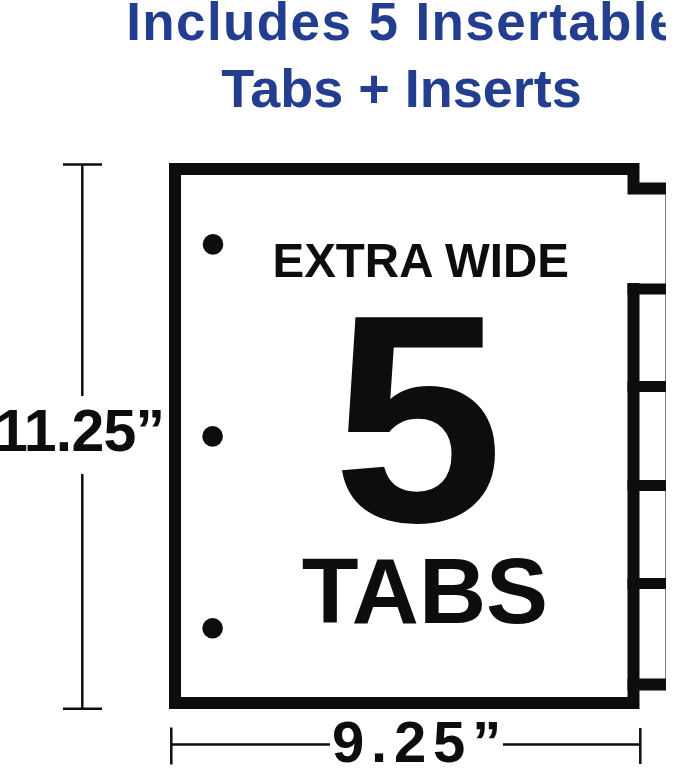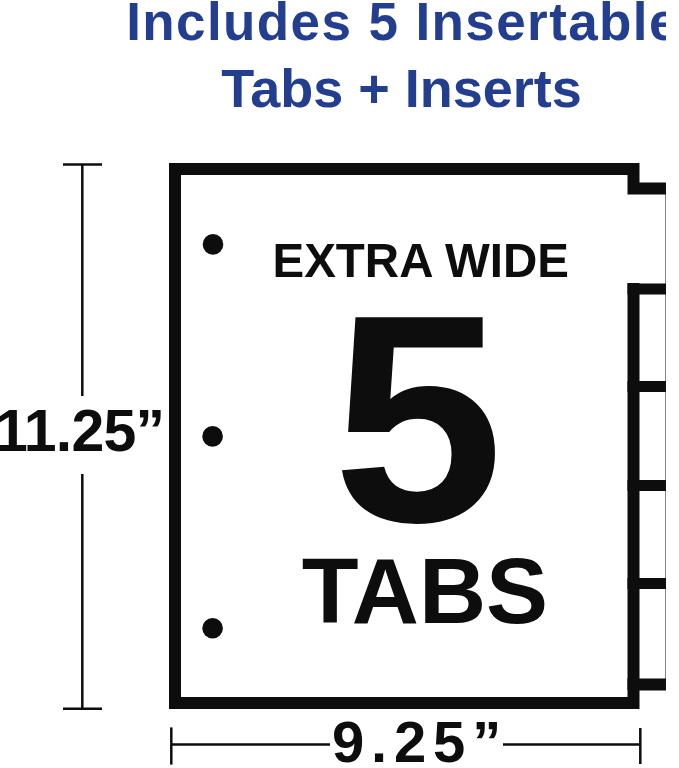"Includes 5 Insertable" #page { border-radius: none -> 28px }
